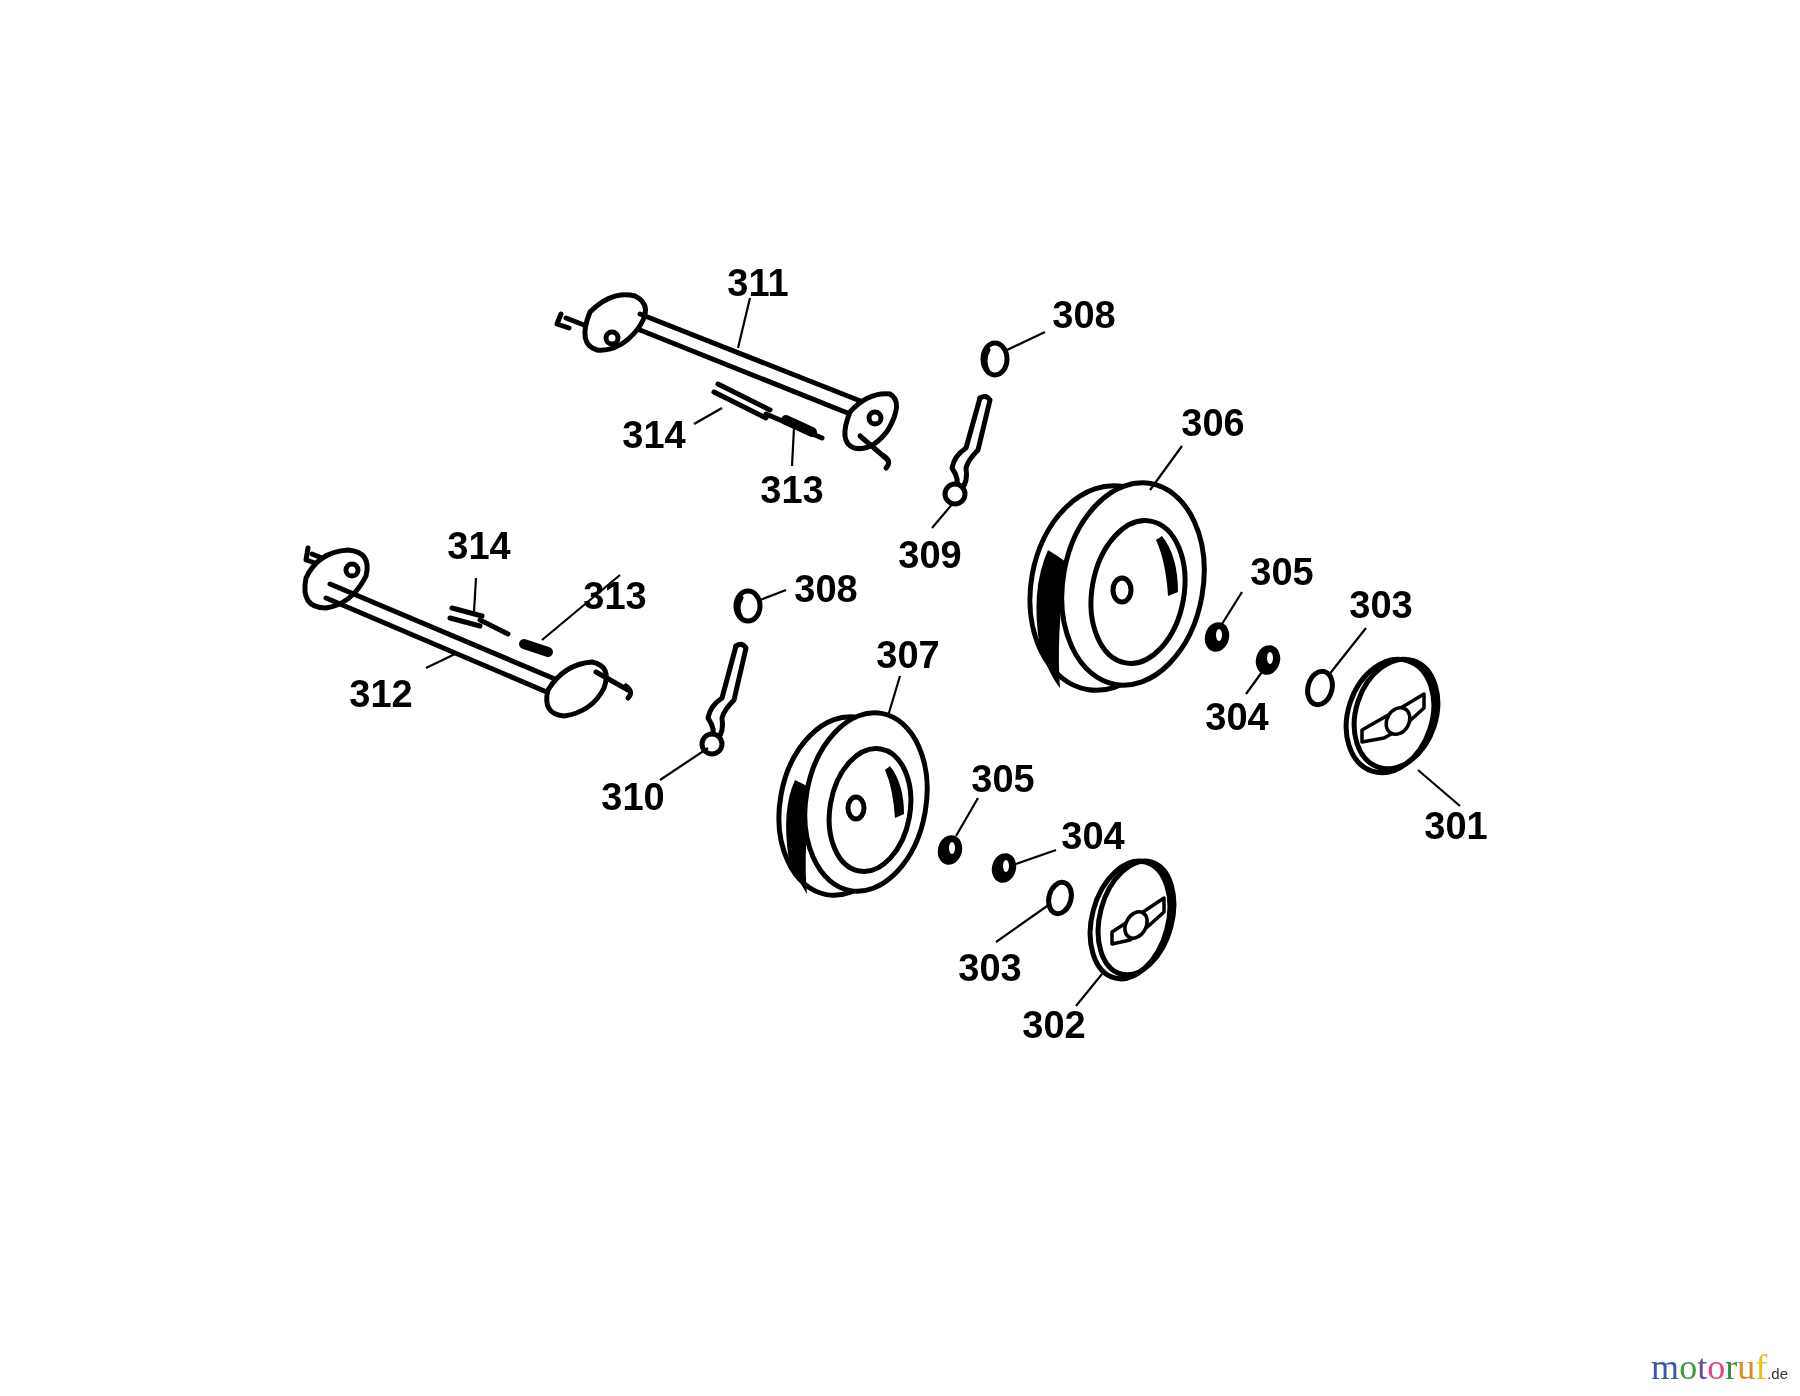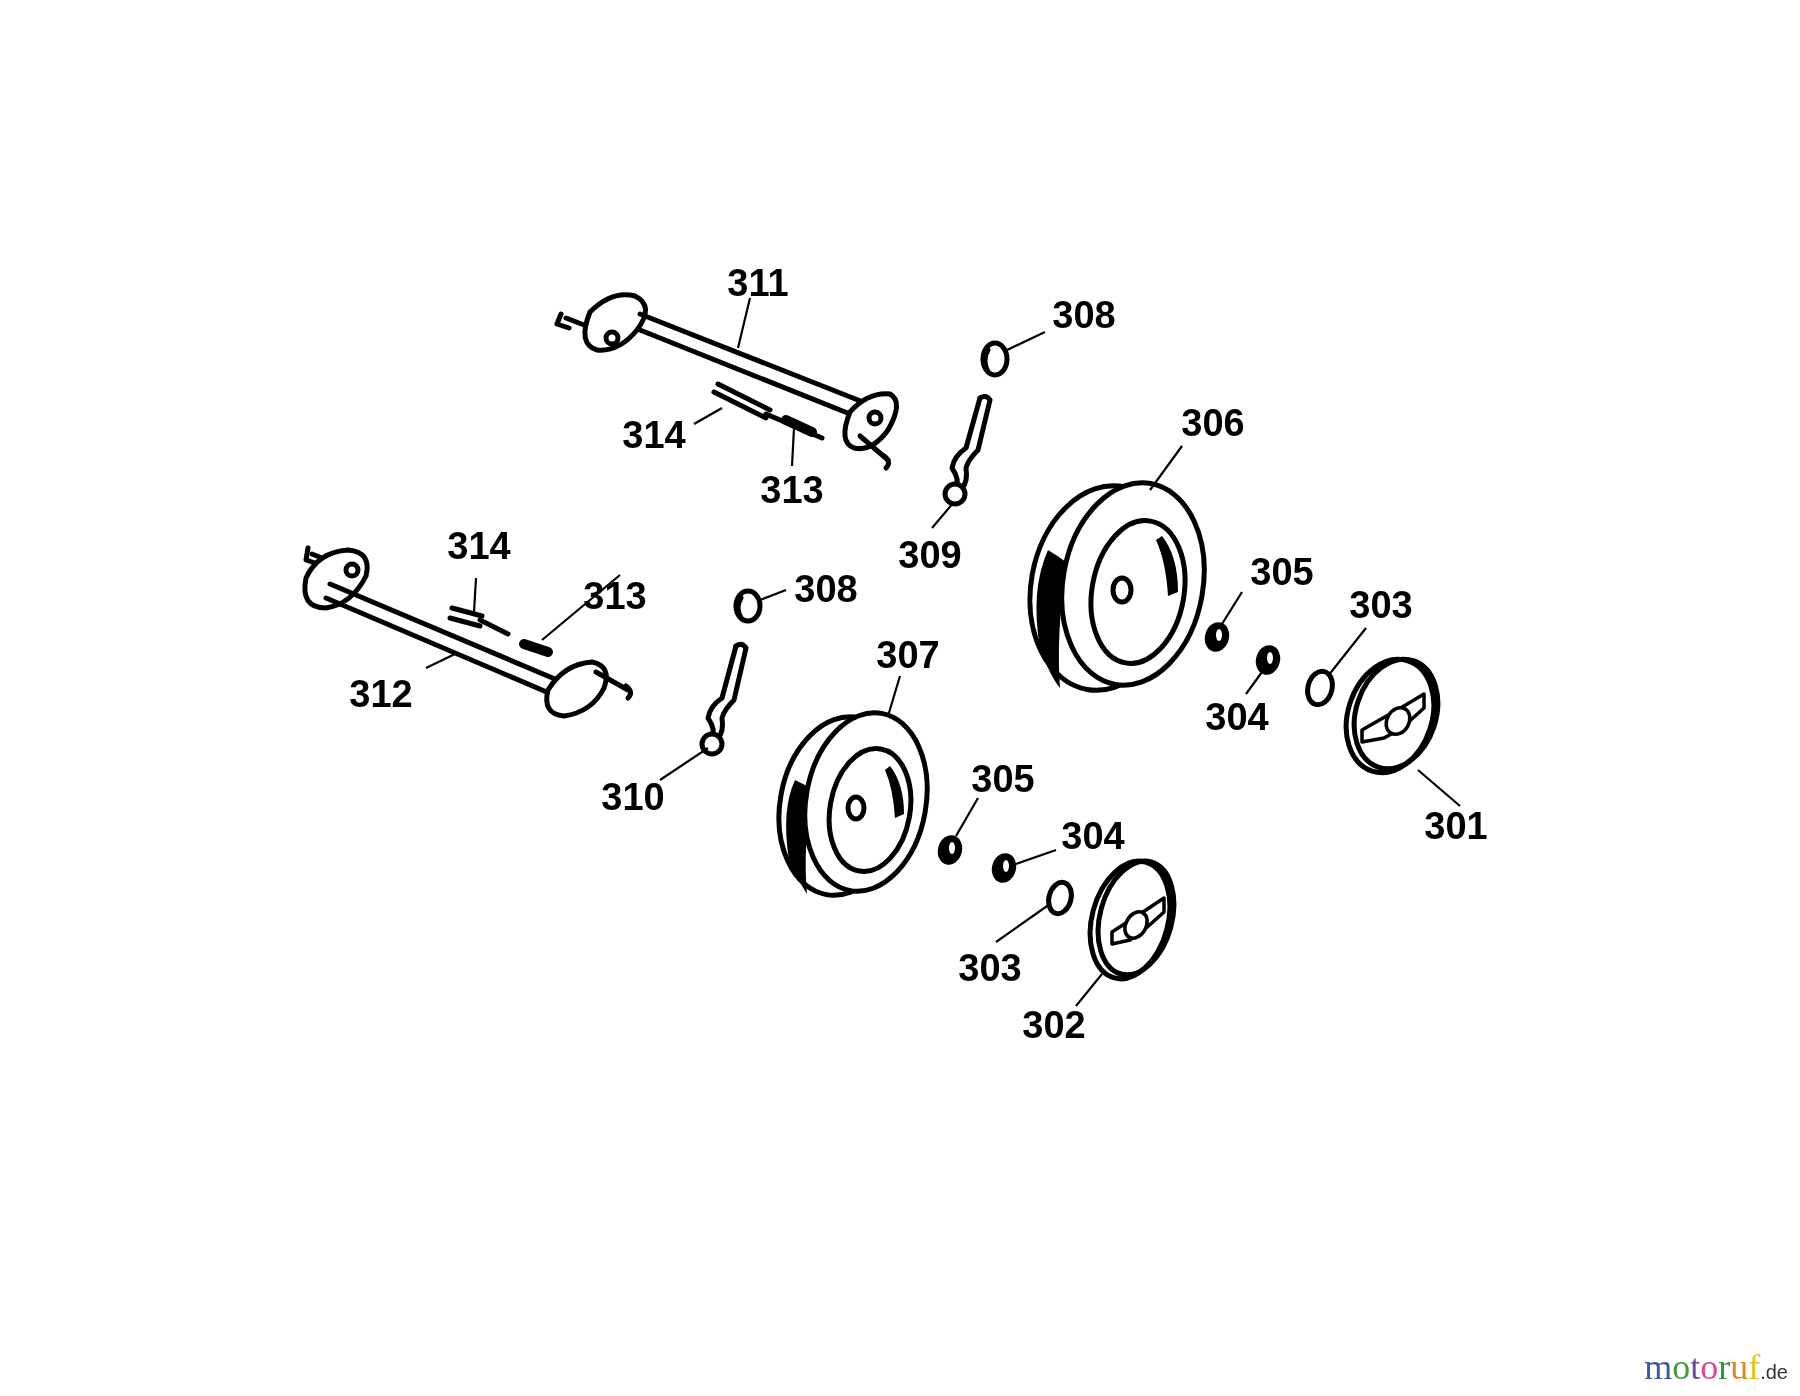".de" #watermark .tld { font-size: 20px -> 15px }
